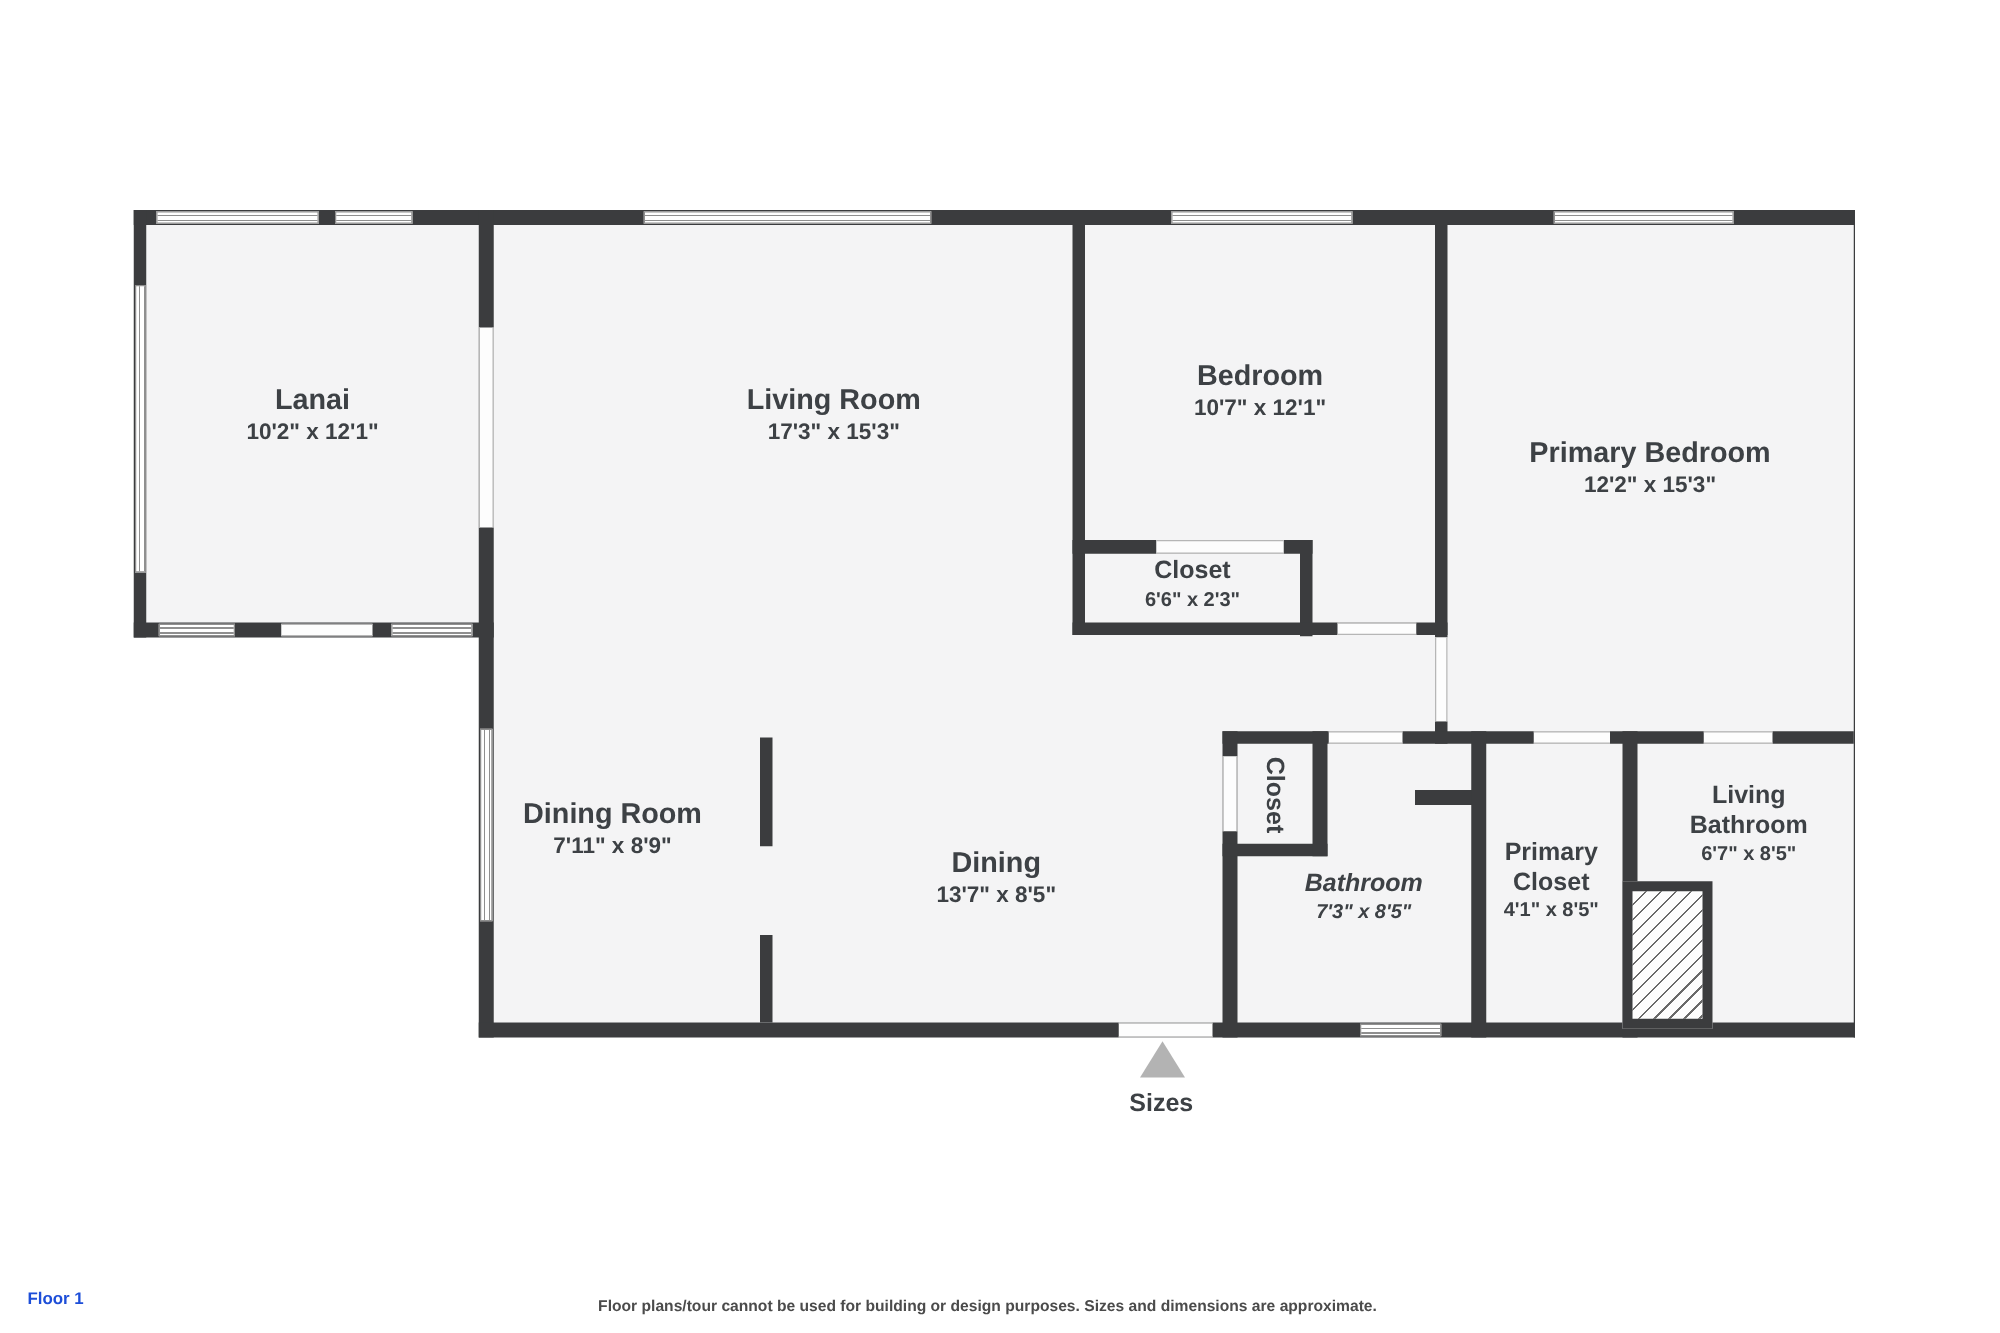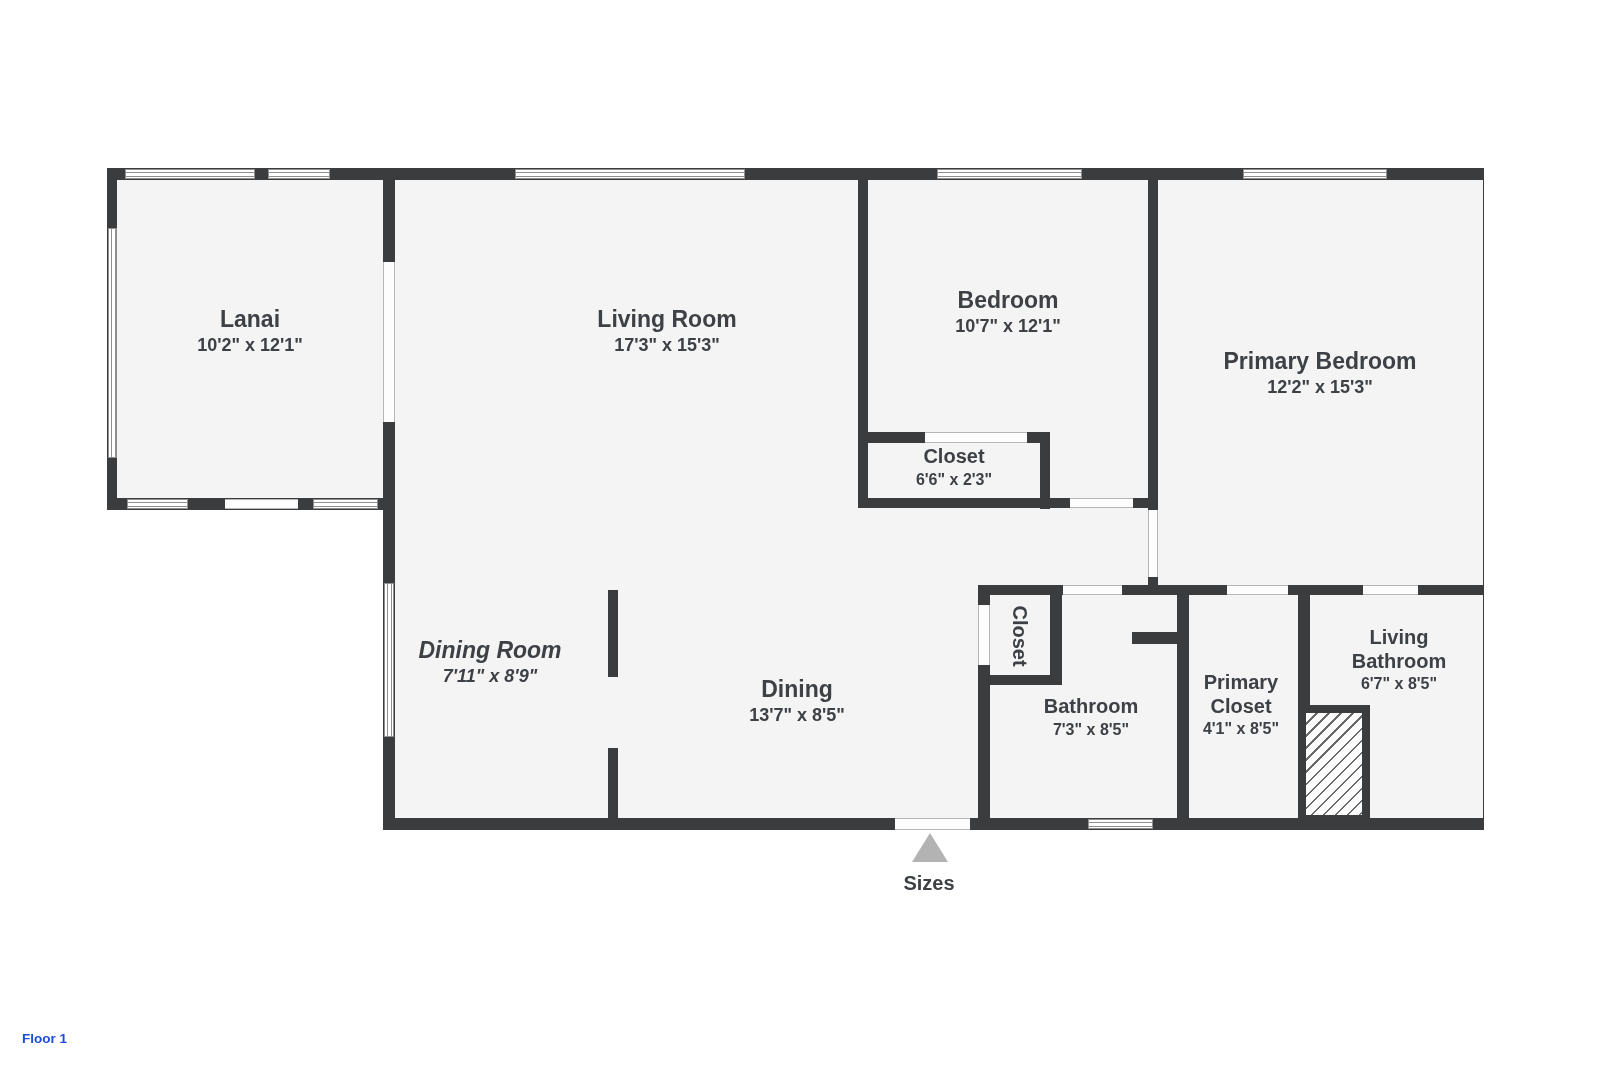"Dining Room" div.room-label { font-style: italic -> none }
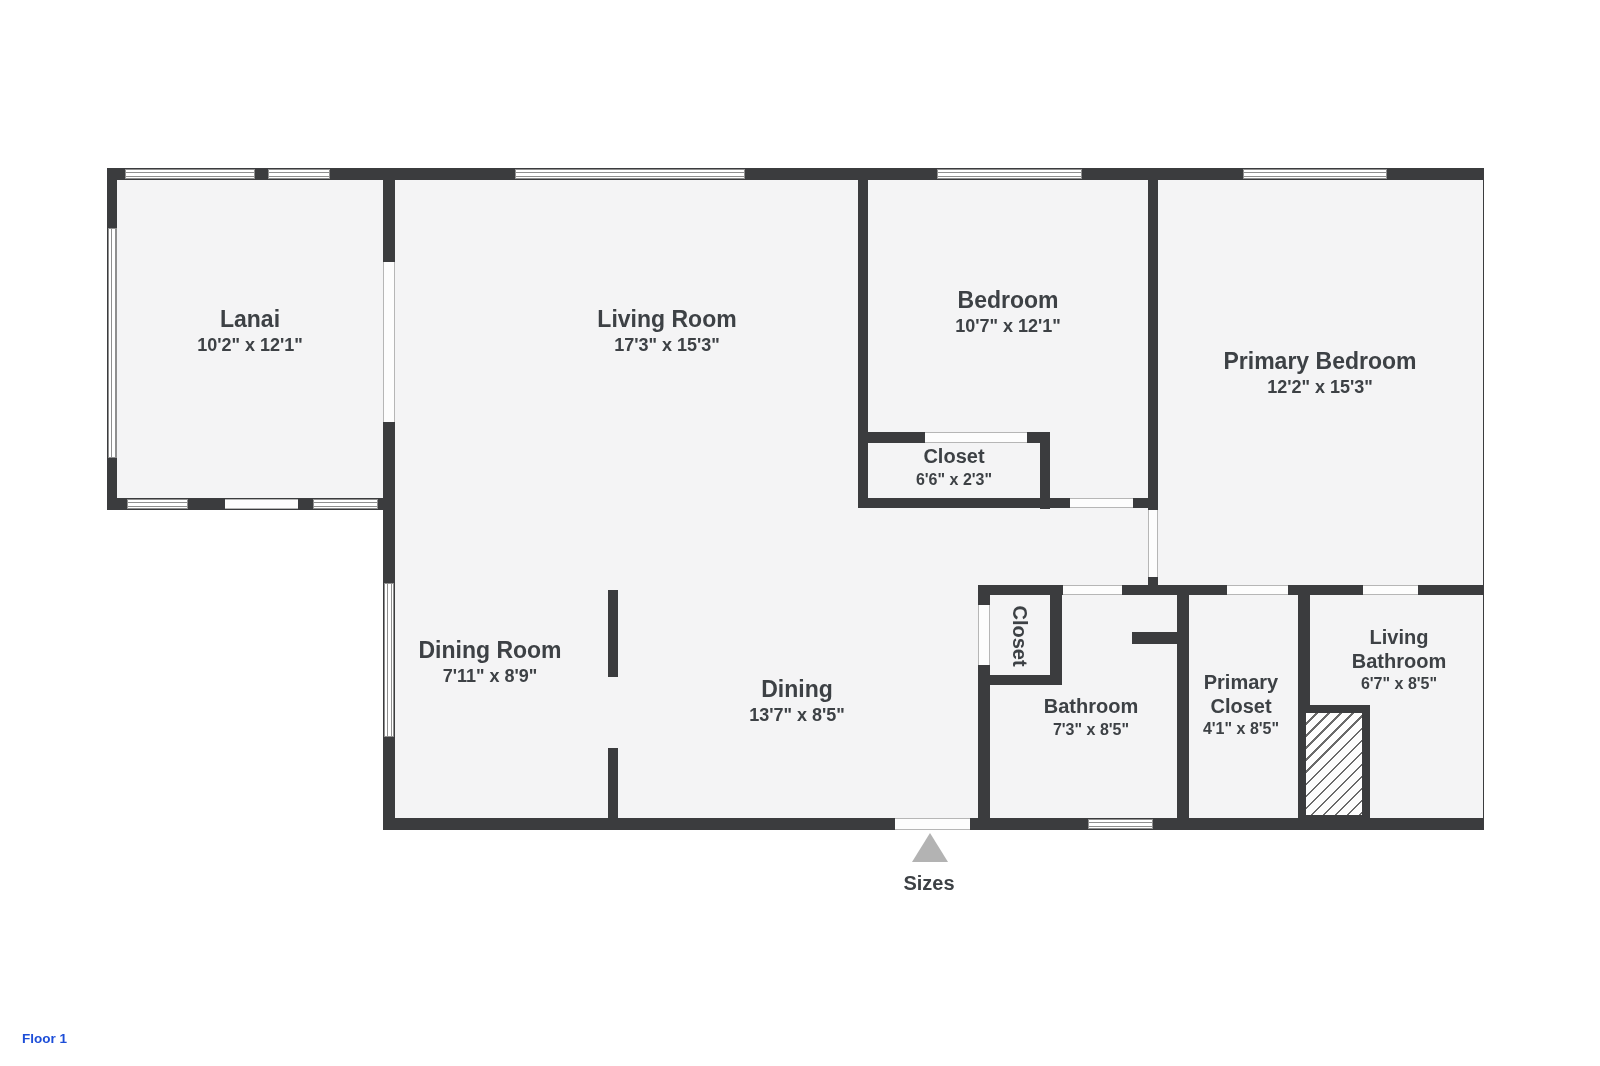"Bathroom" div.room-label { font-style: none -> italic }
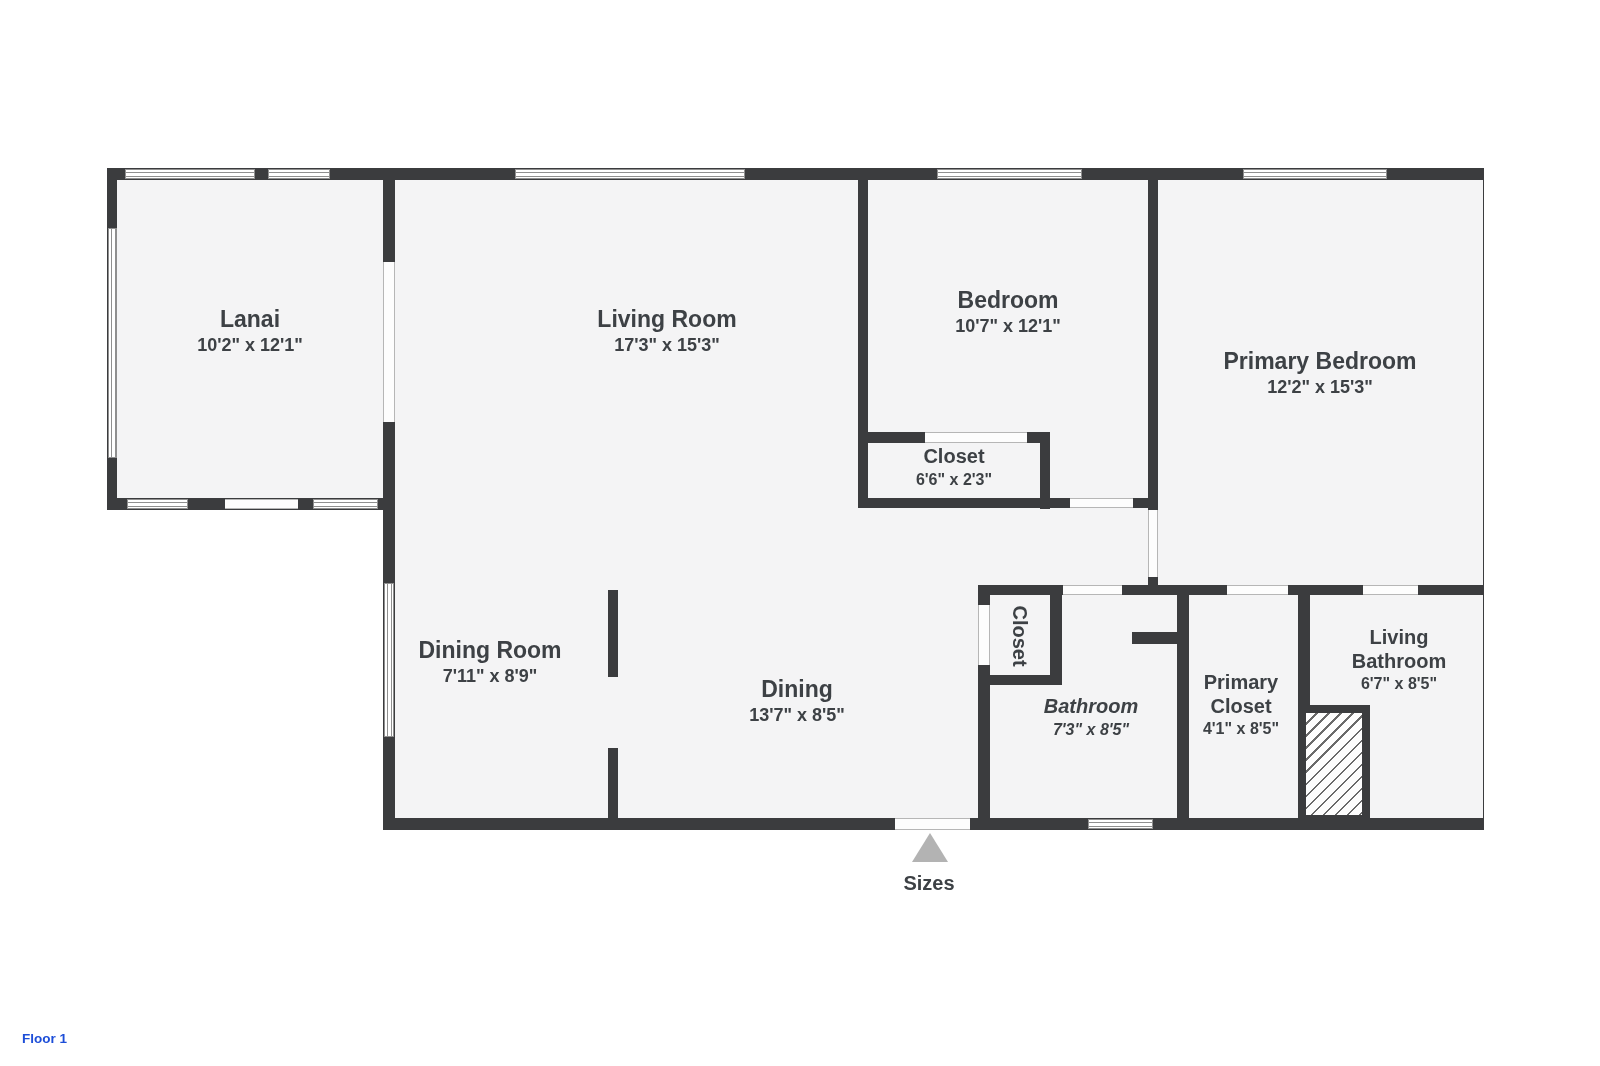"Floor plans/tour cannot be used" div.disclaimer { html: none -> <div>Floor plans/tour cannot be used for building or design purposes. Sizes and dimensions are approximate.</div> }
